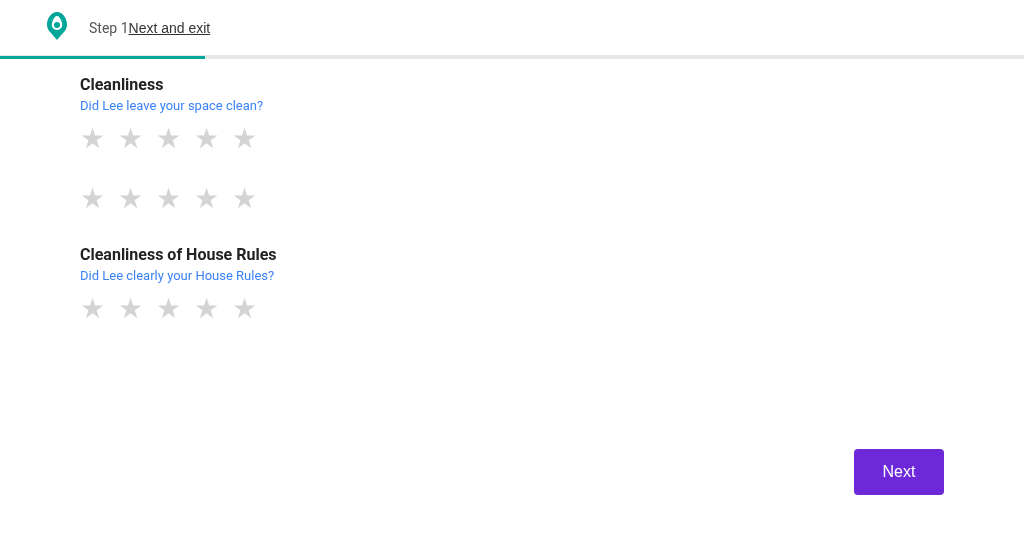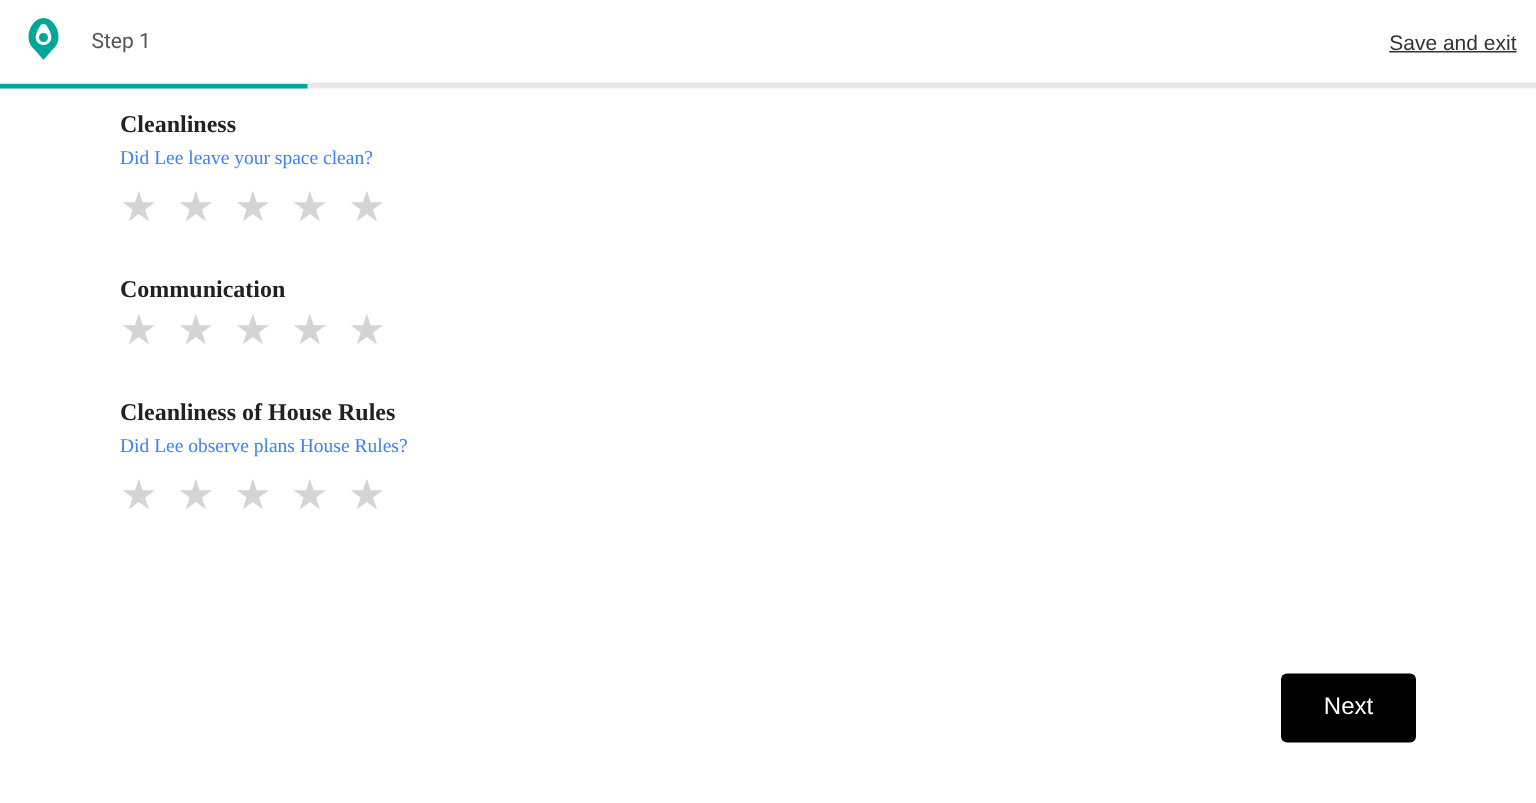"Step 1" .header { justify-content: space-between -> none; padding: 0 13px -> 0 41px }
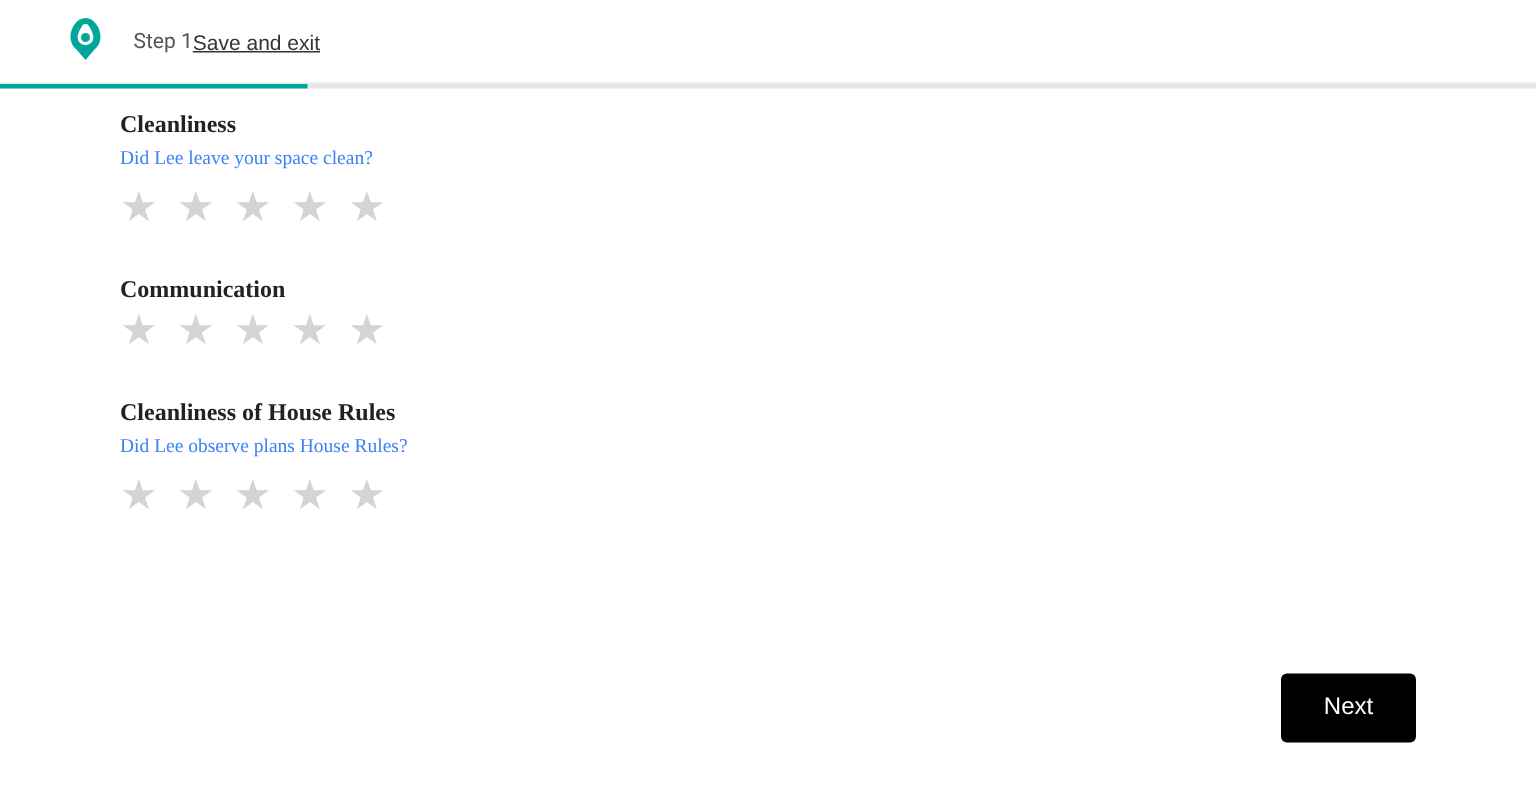"Save and exit" button.save-exit-btn { text: Save -> Next }
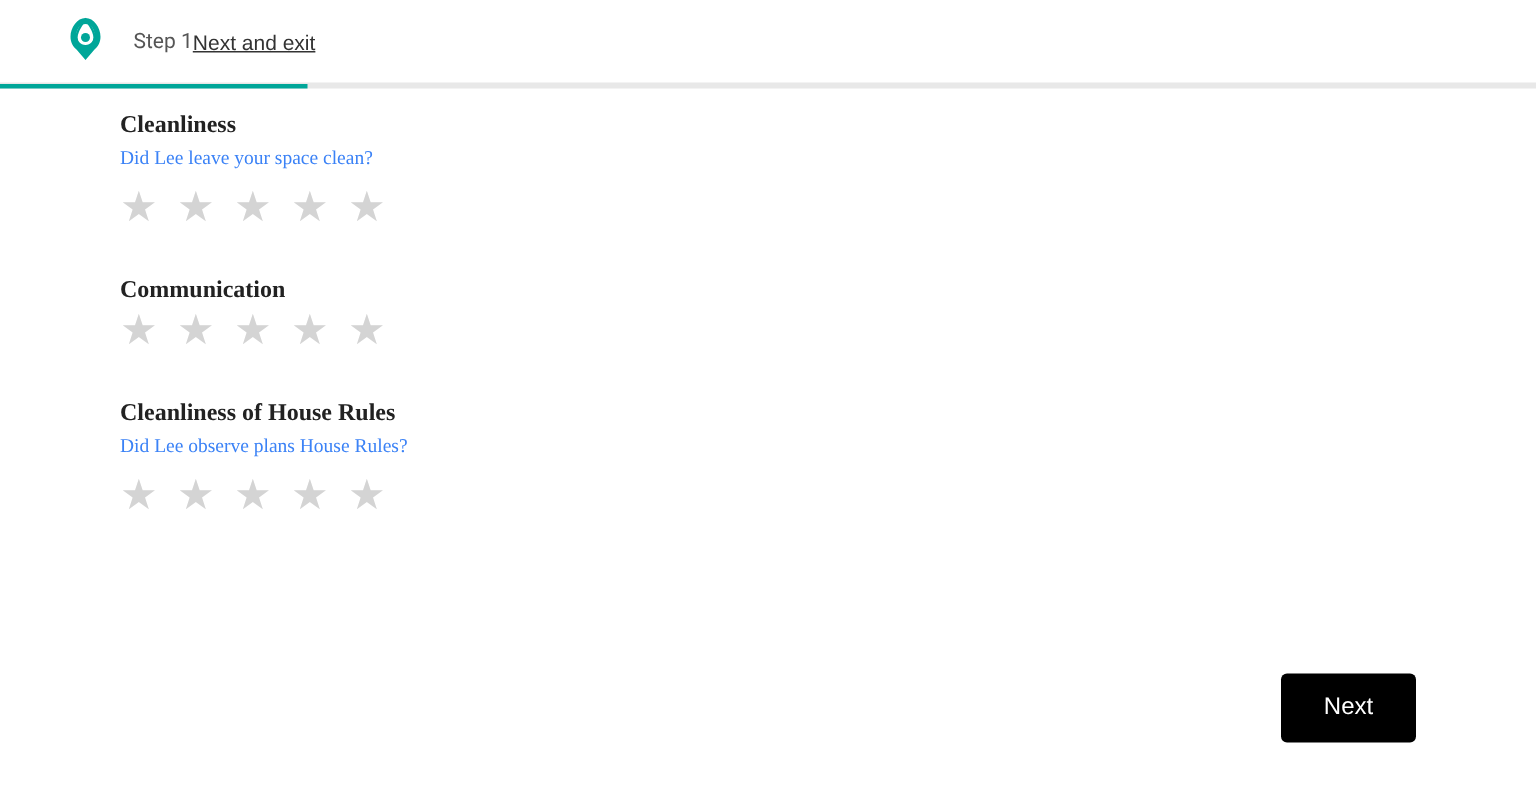"Cleanliness" .main-content { font-family: Liberation Serif, serif -> none }
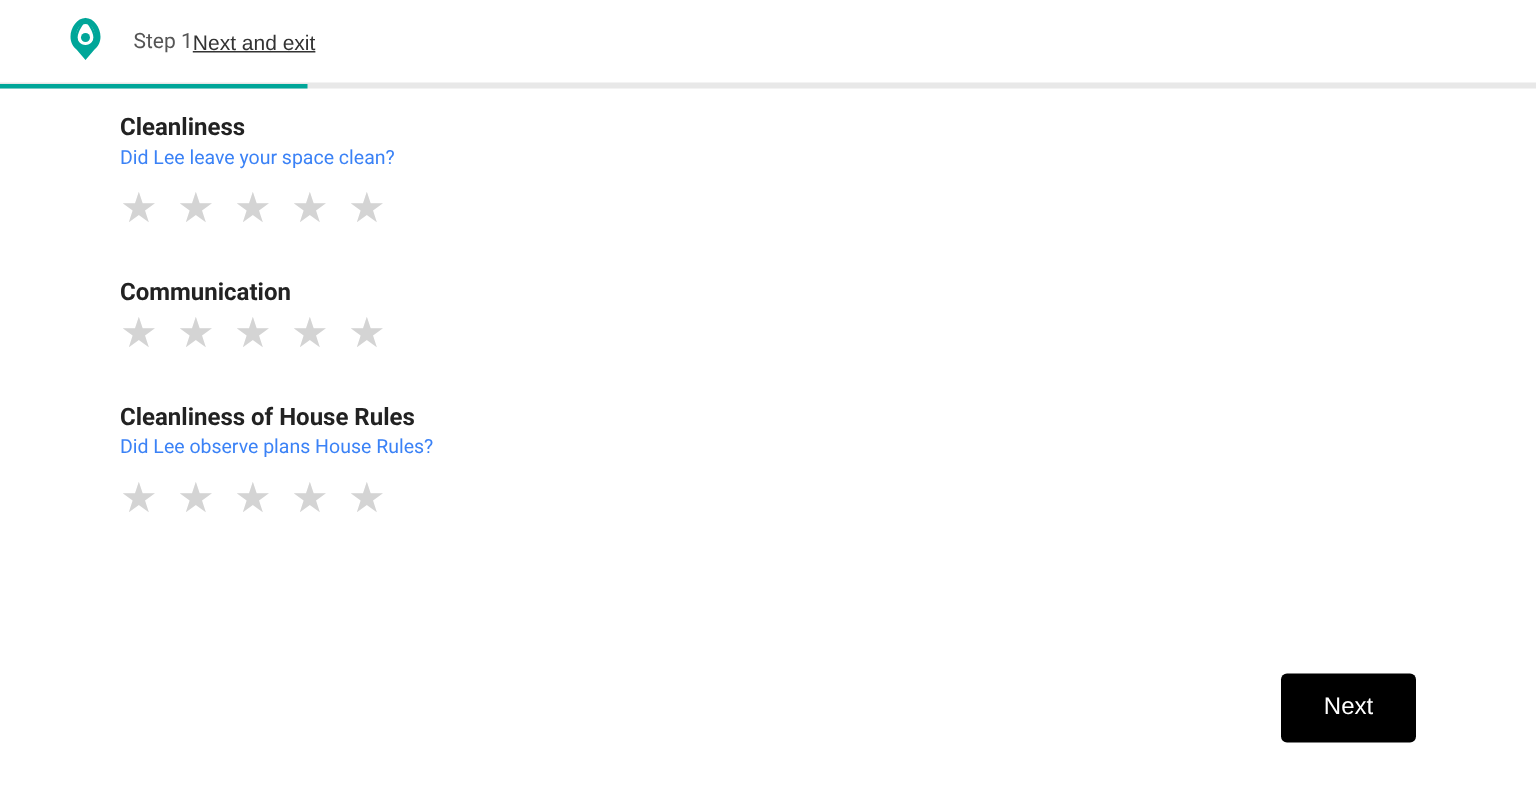"Communication" div.review-title { html: <div>Communication</div> -> none }
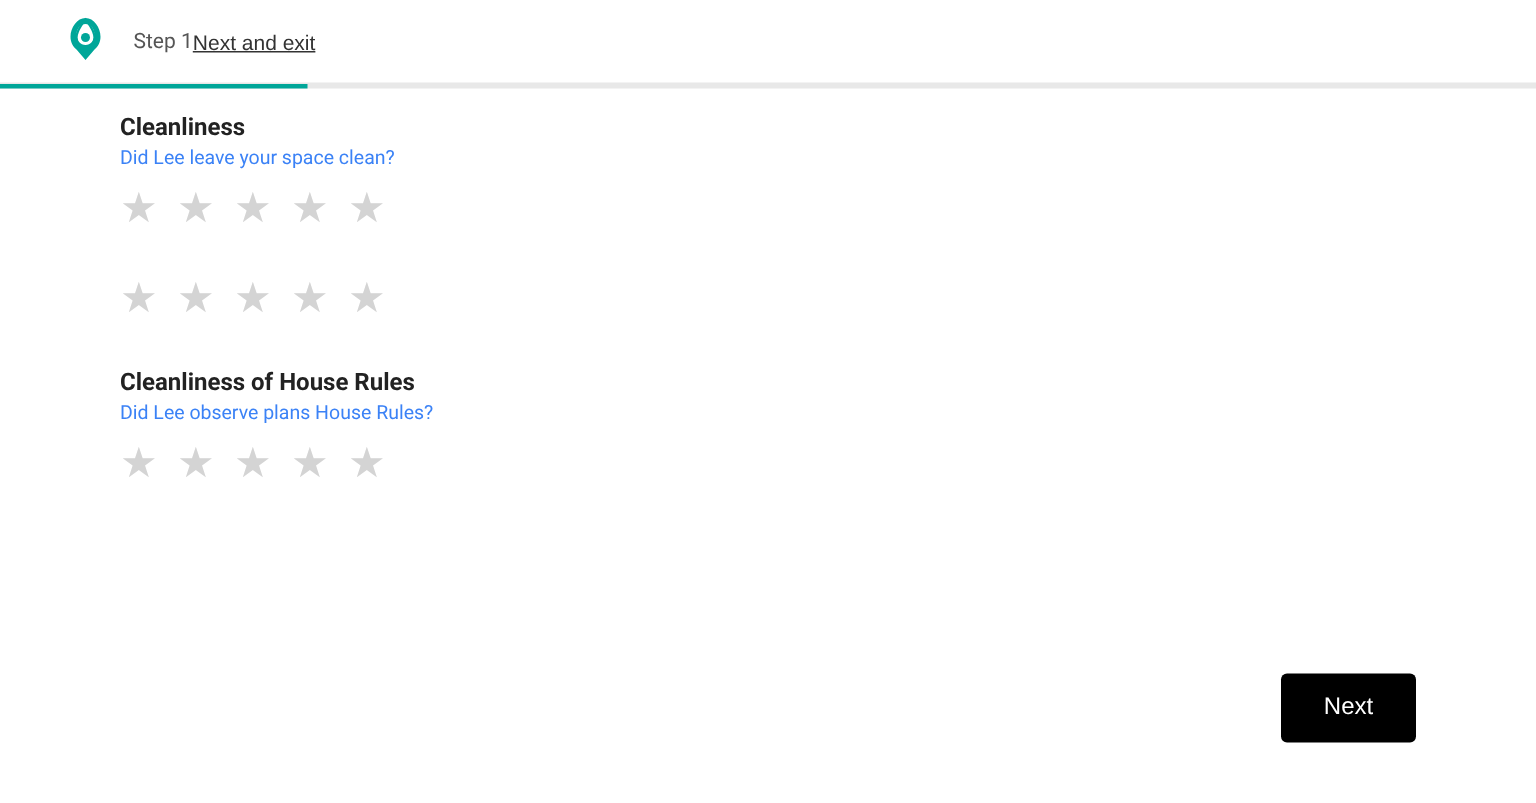"Did Lee observe plans House" div.review-subtitle { text: observe plans -> clearly your }
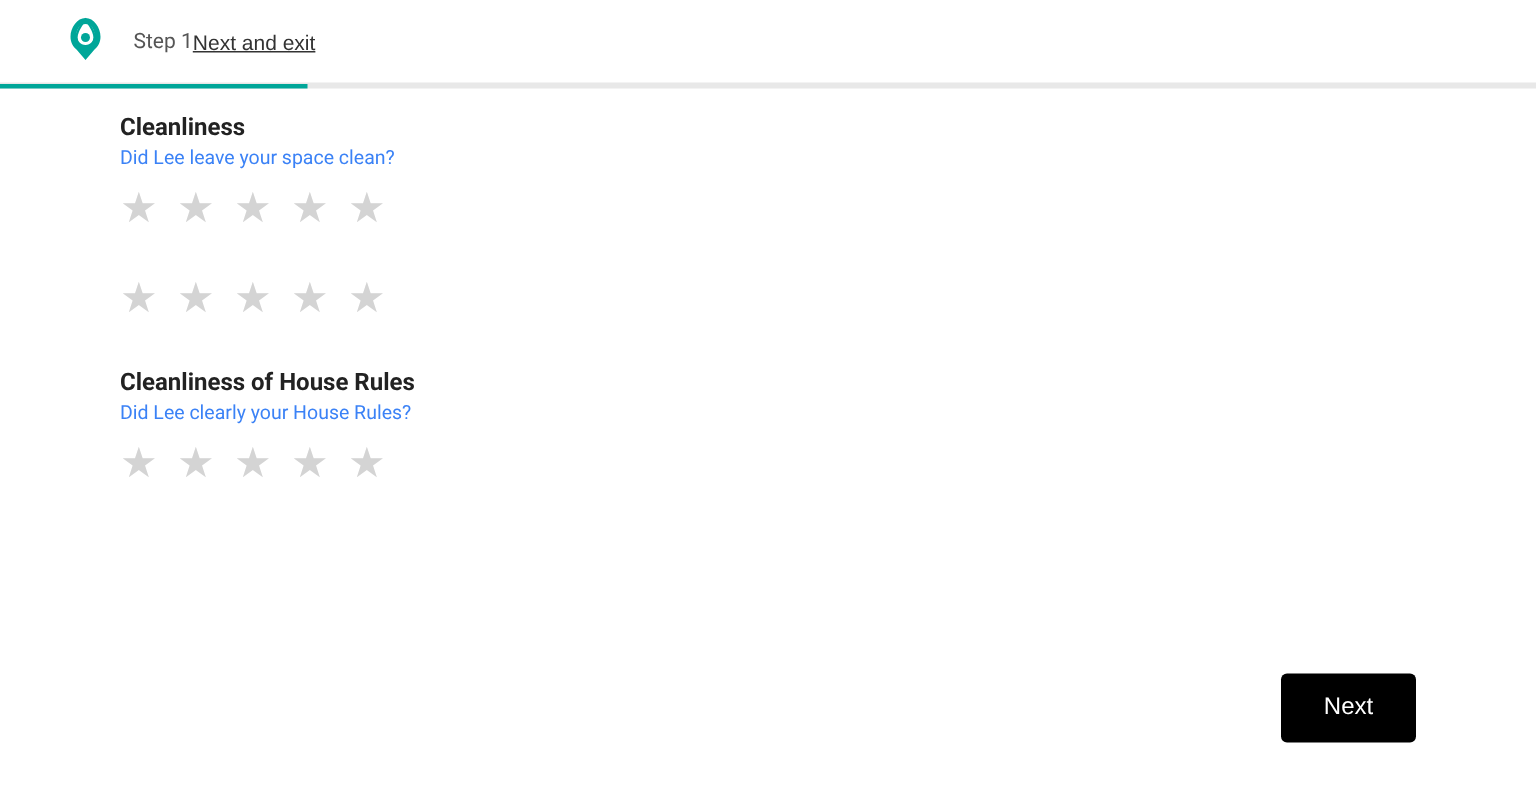"Next" .next-btn { background: #000000 -> #6d28d9 }
